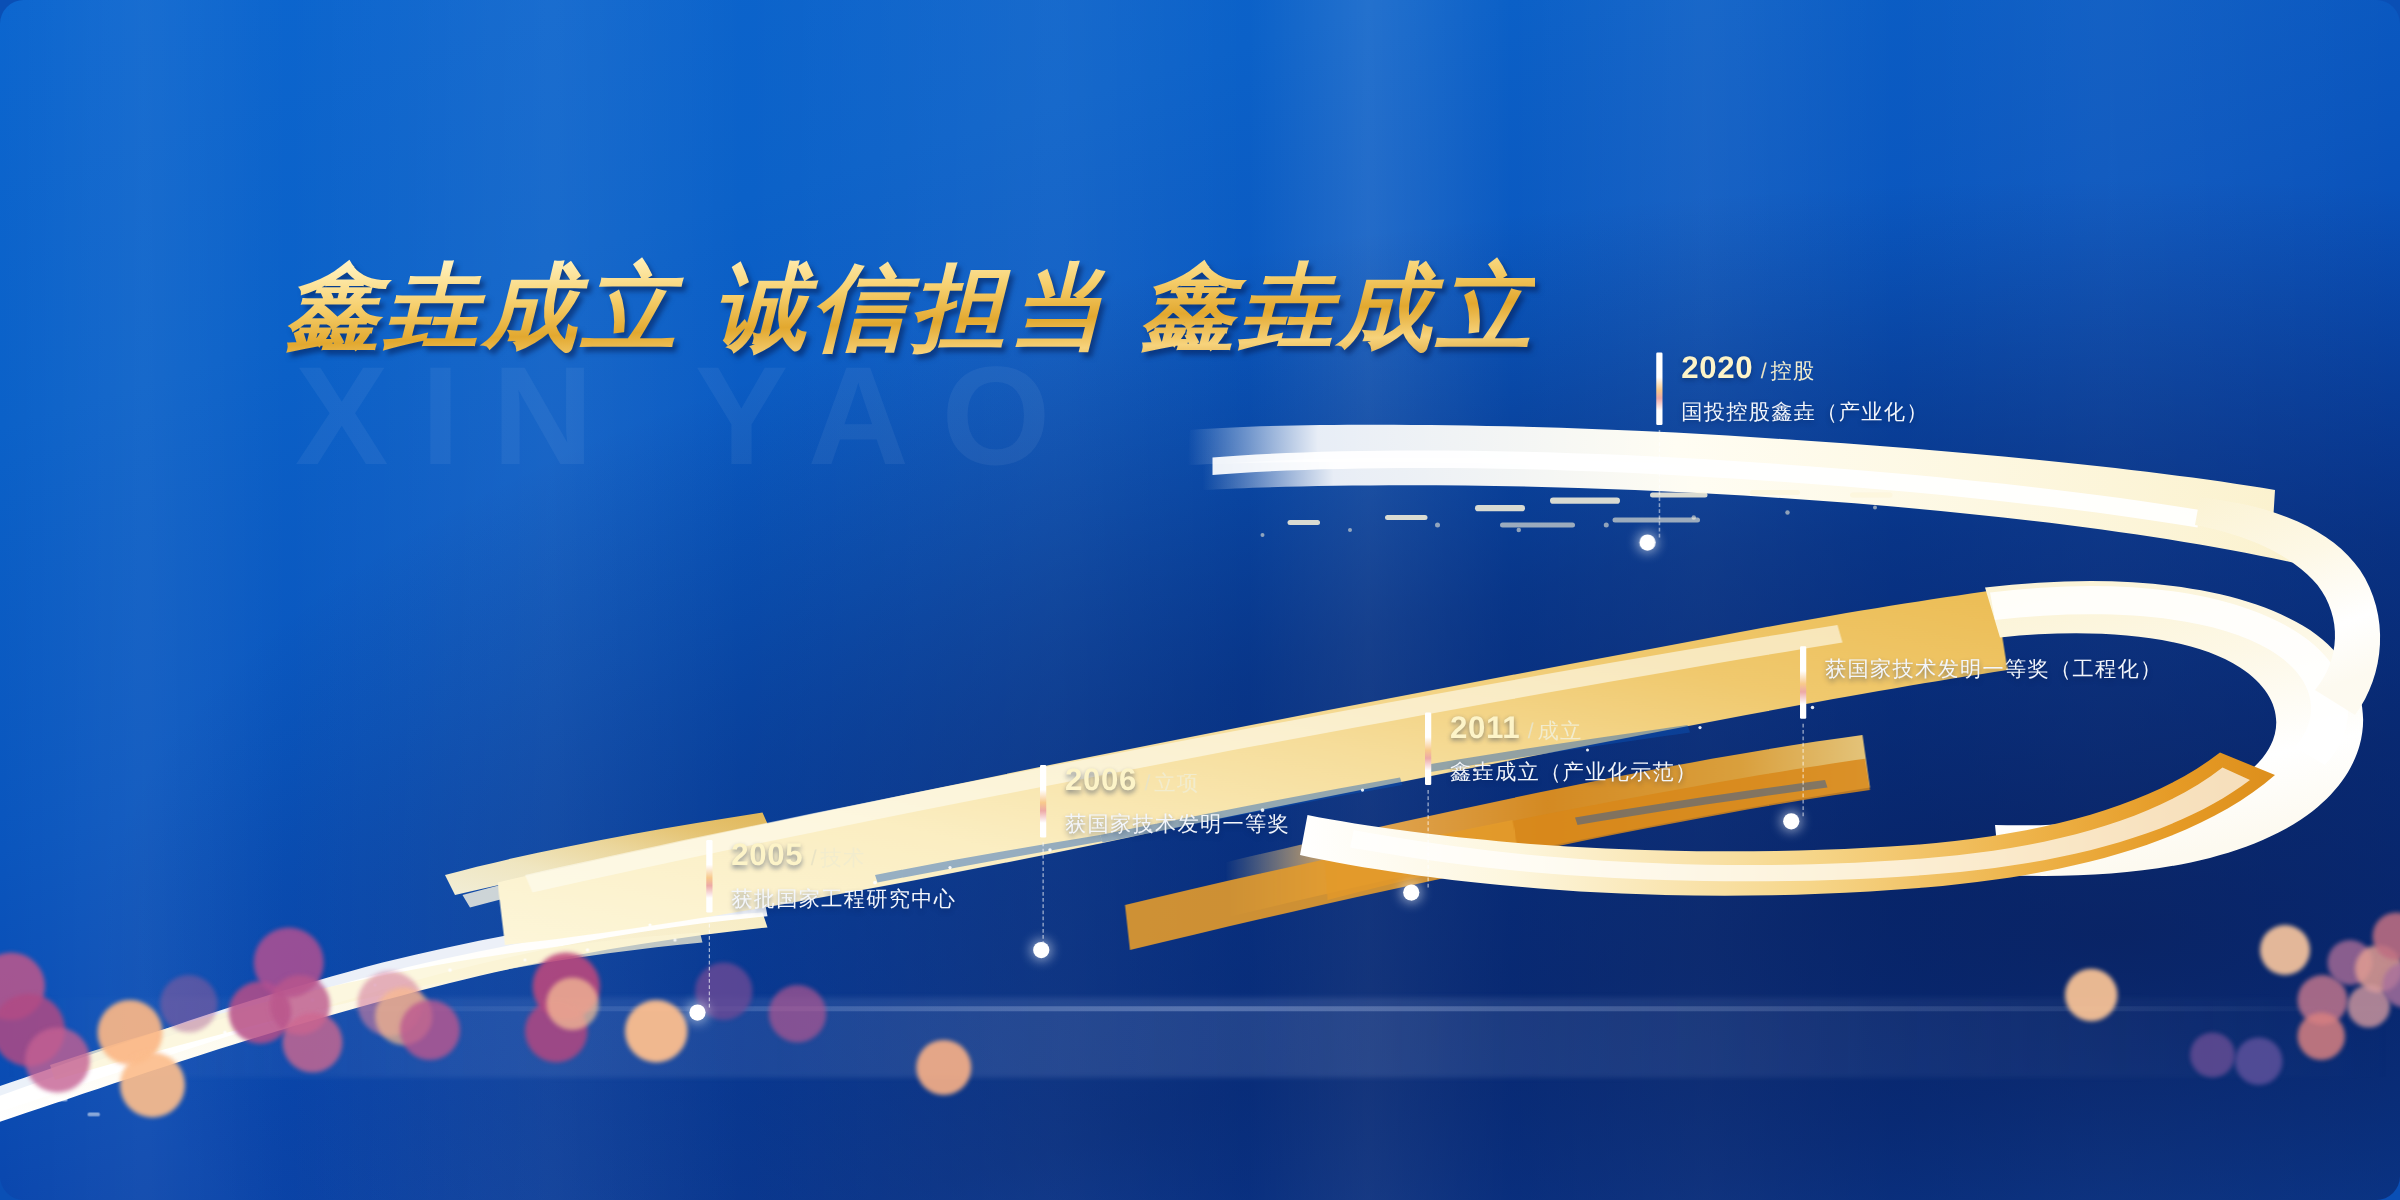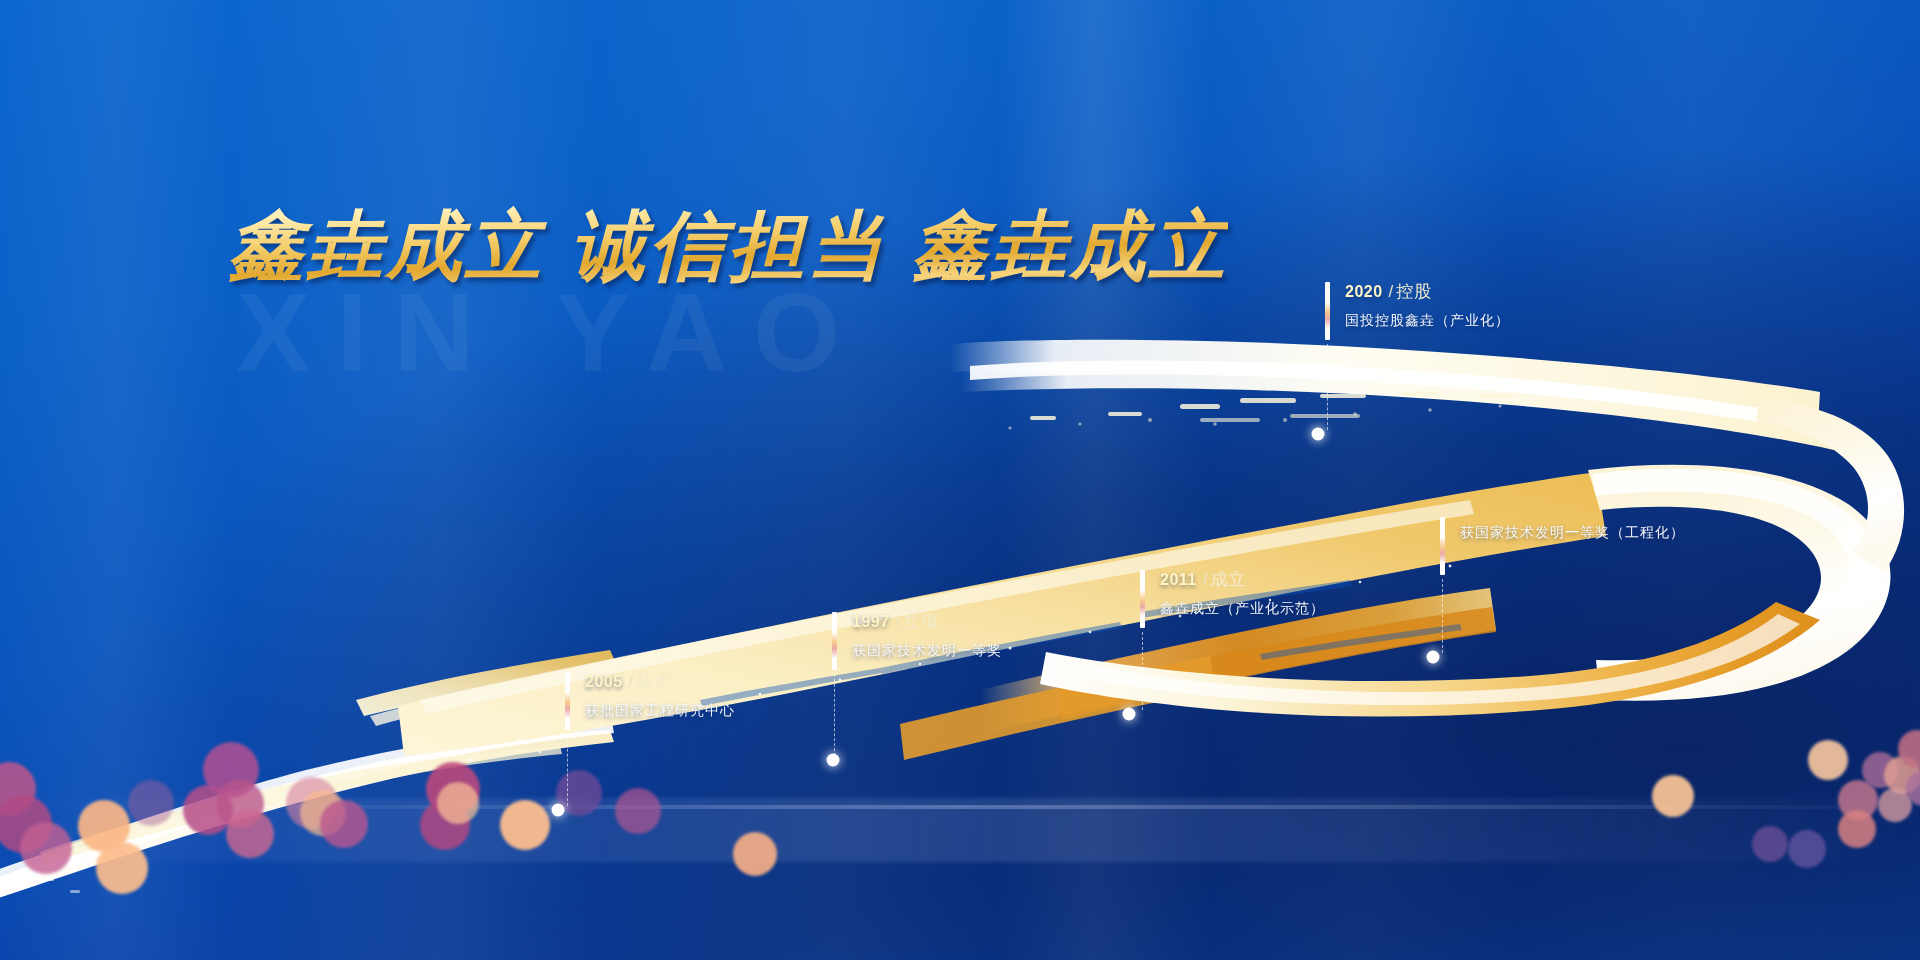"XIN YAO" #stage { border-radius: none -> 19px }
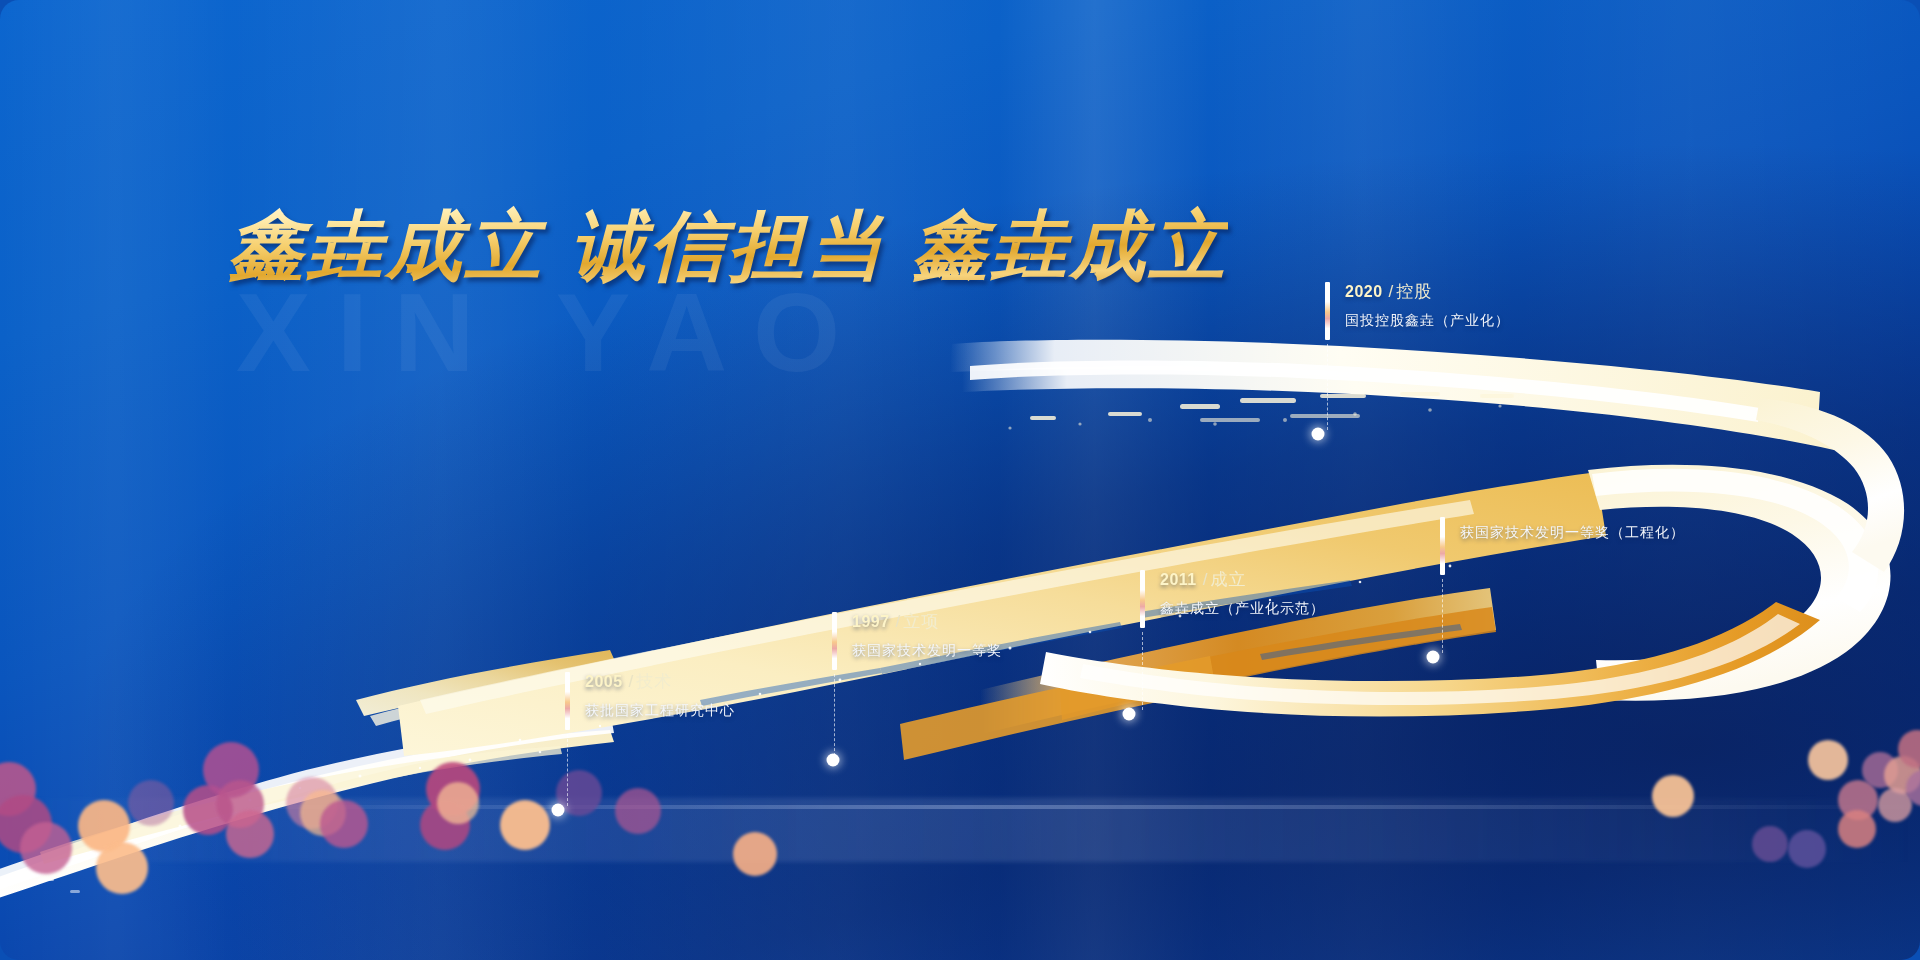"2020" .myear { font-size: 16px -> 25px }
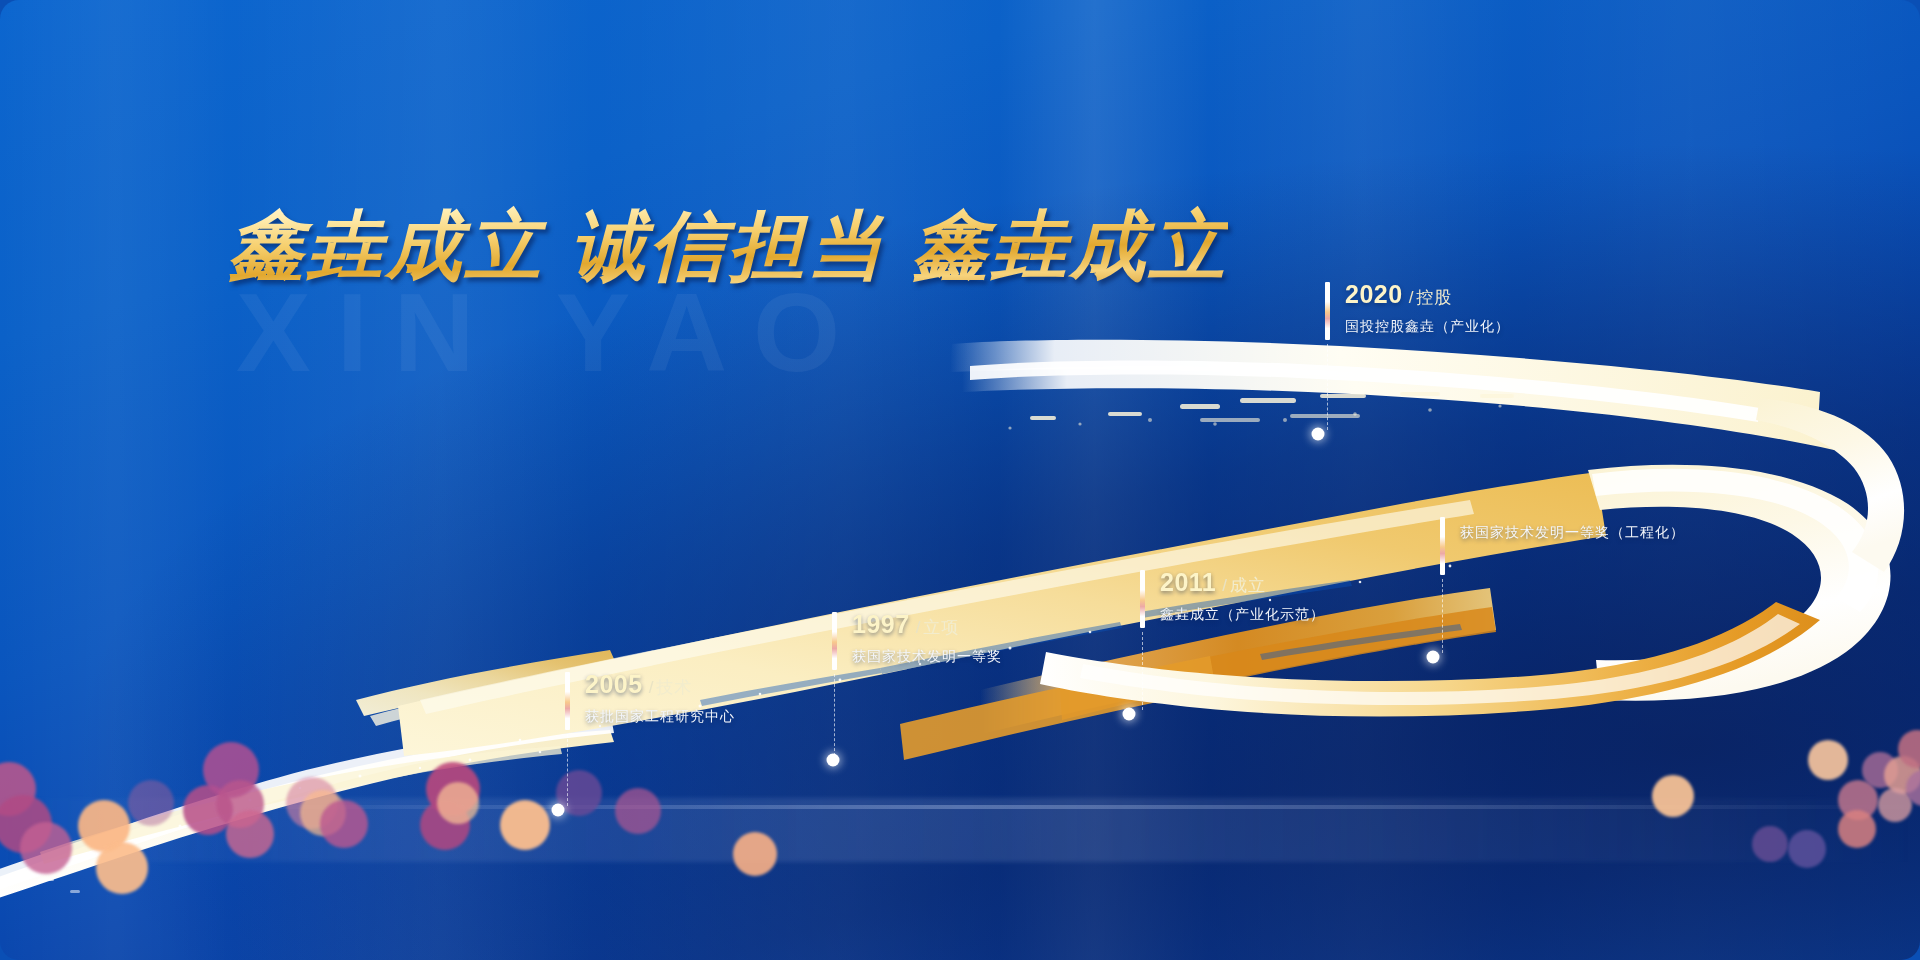"国投控股鑫垚（产业化）" .mdesc { font-size: 14px -> 17px }
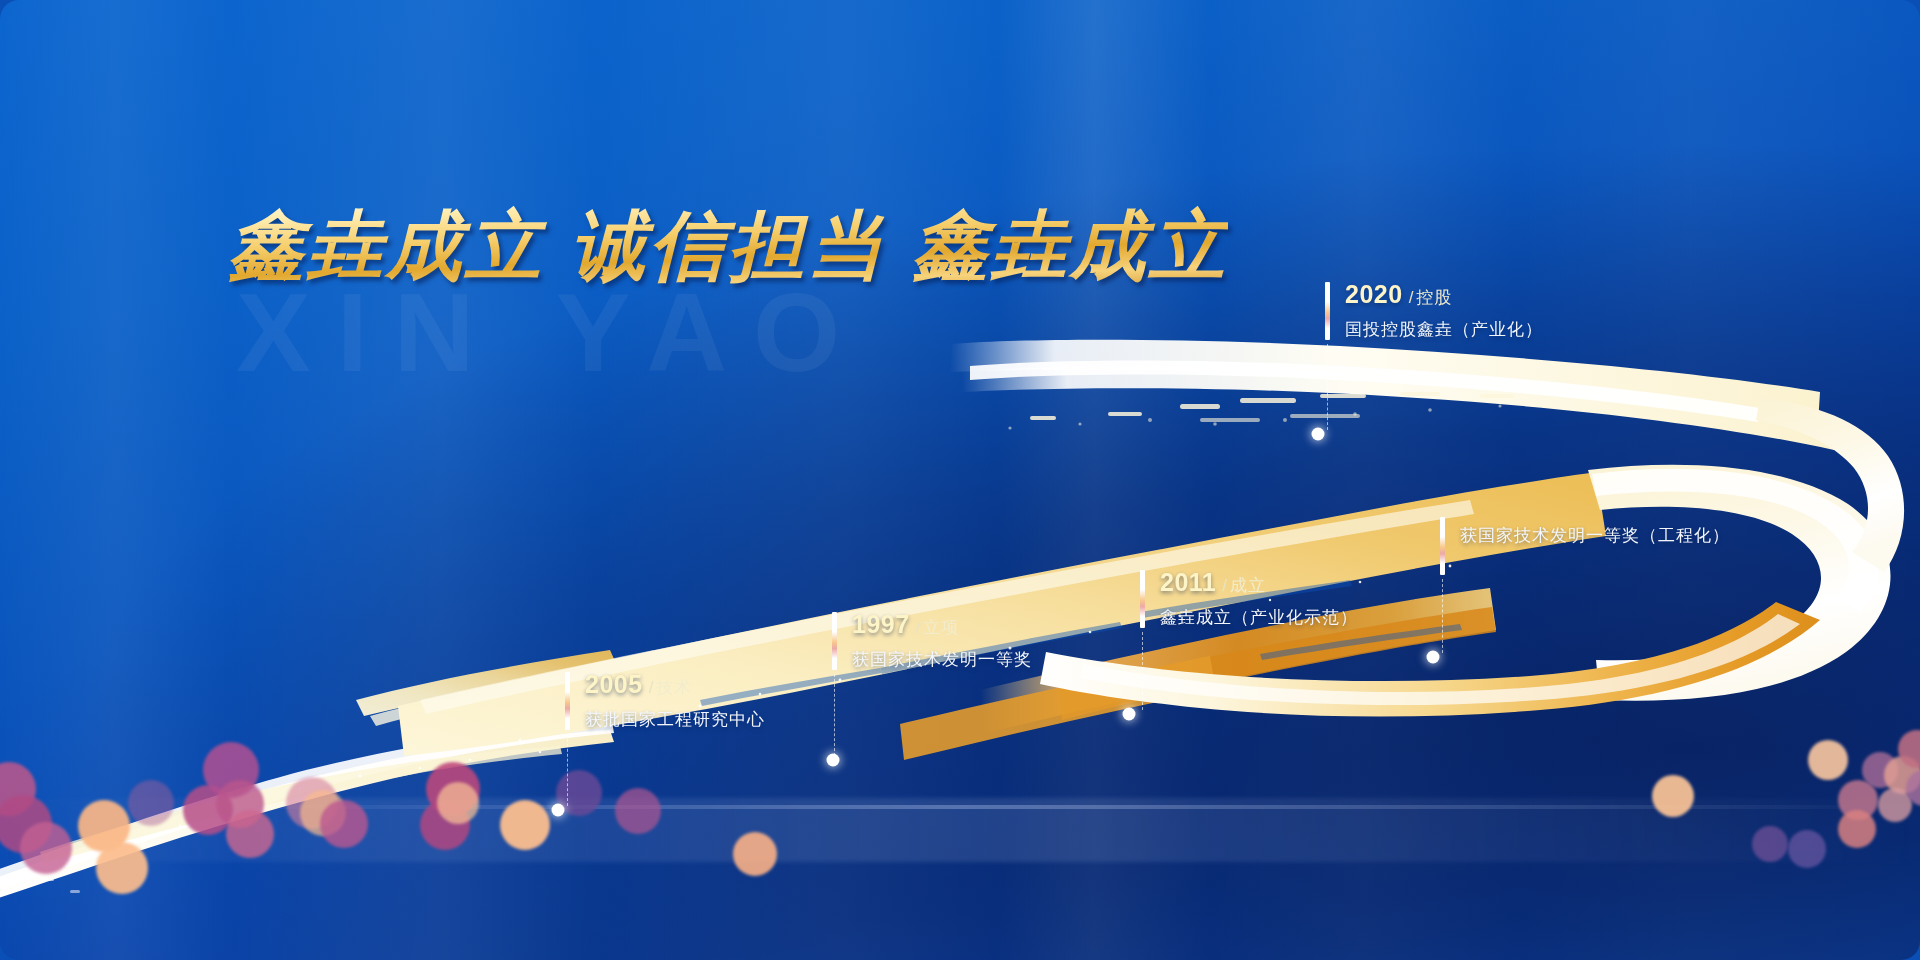"1997" span.myear { text: 1997 -> 2006 }
